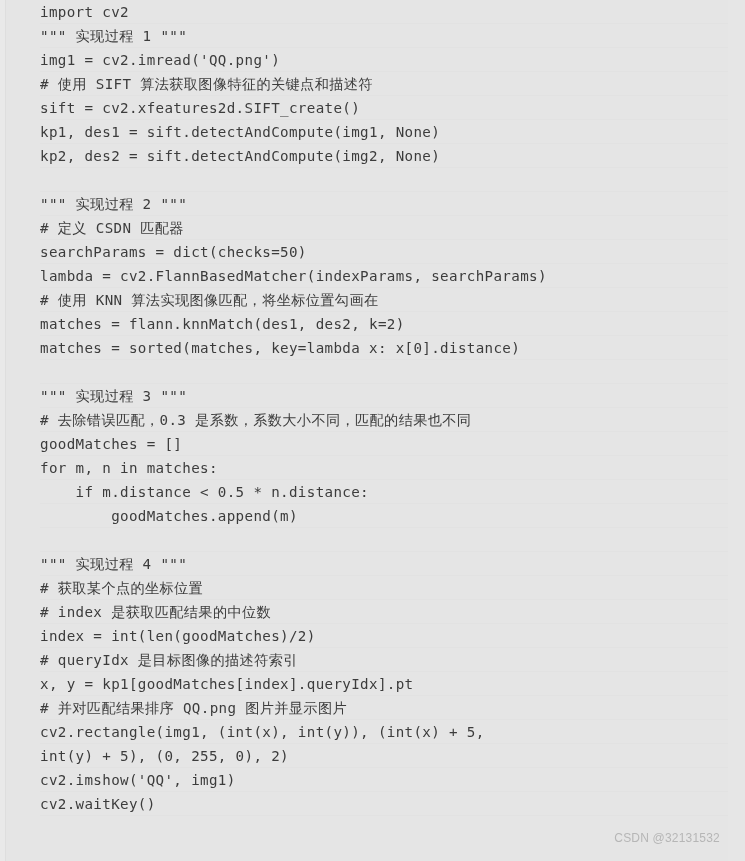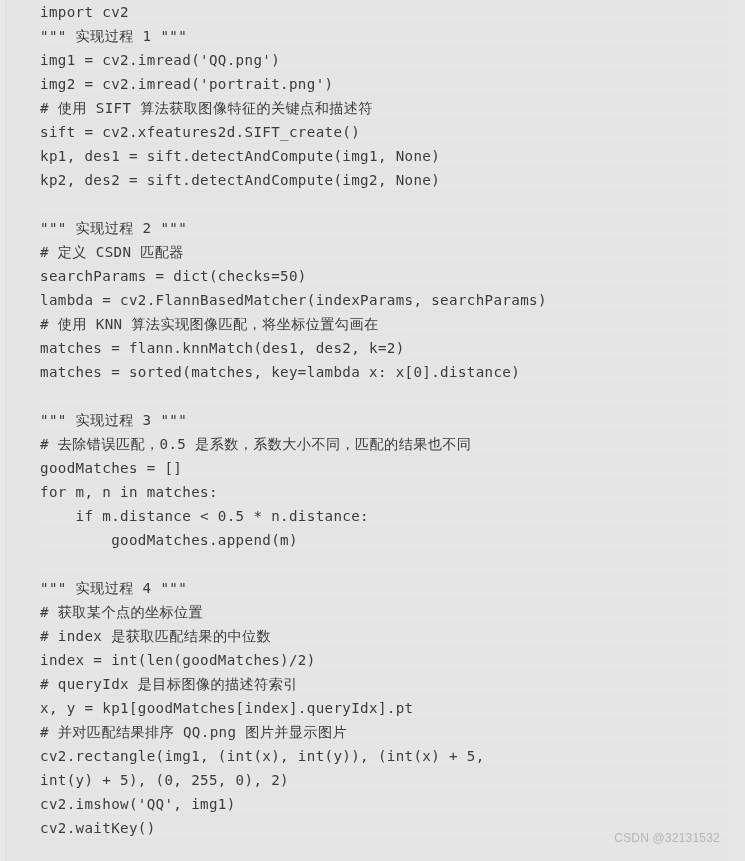"img2 = cv2.imread('portrait.png')" div.code-line { html: <div>img2 = cv2.imread('portrait.png')</div> -> none }
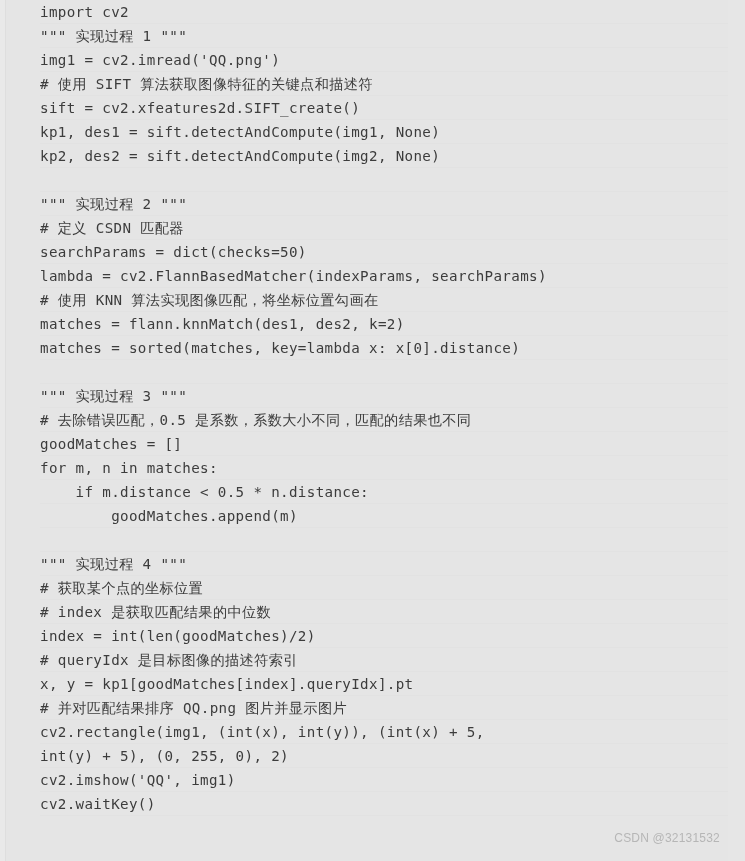"# 去除错误匹配，0.5 是系数，系数大小不同，匹配的结果也不同" div.code-line { text: 0.5 -> 0.3 }
